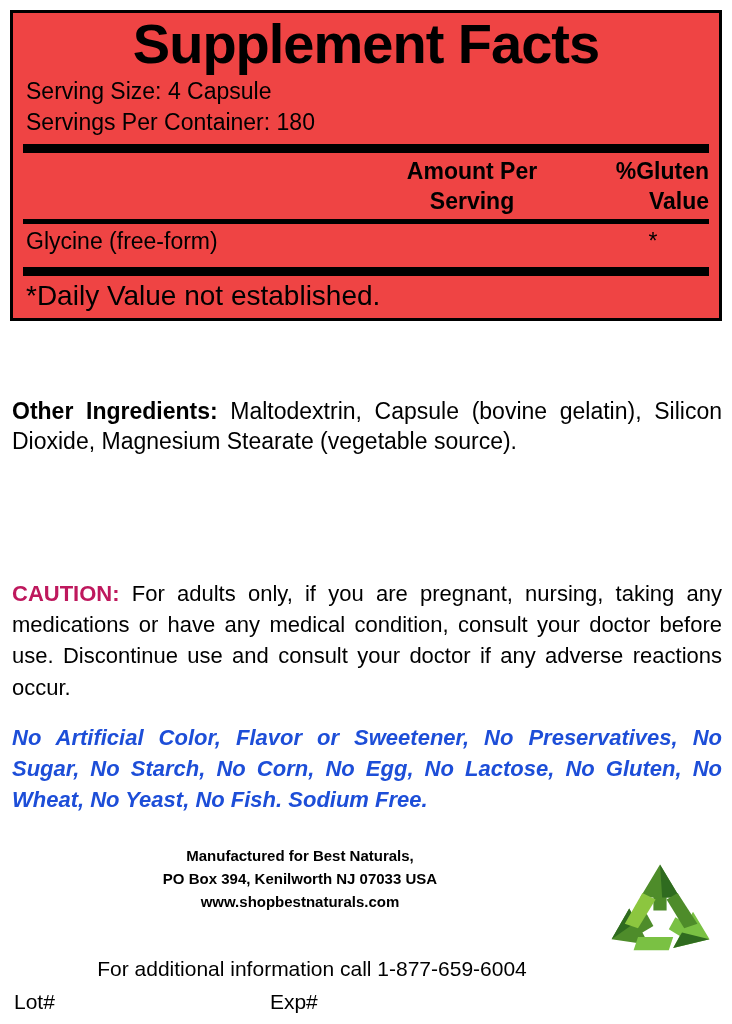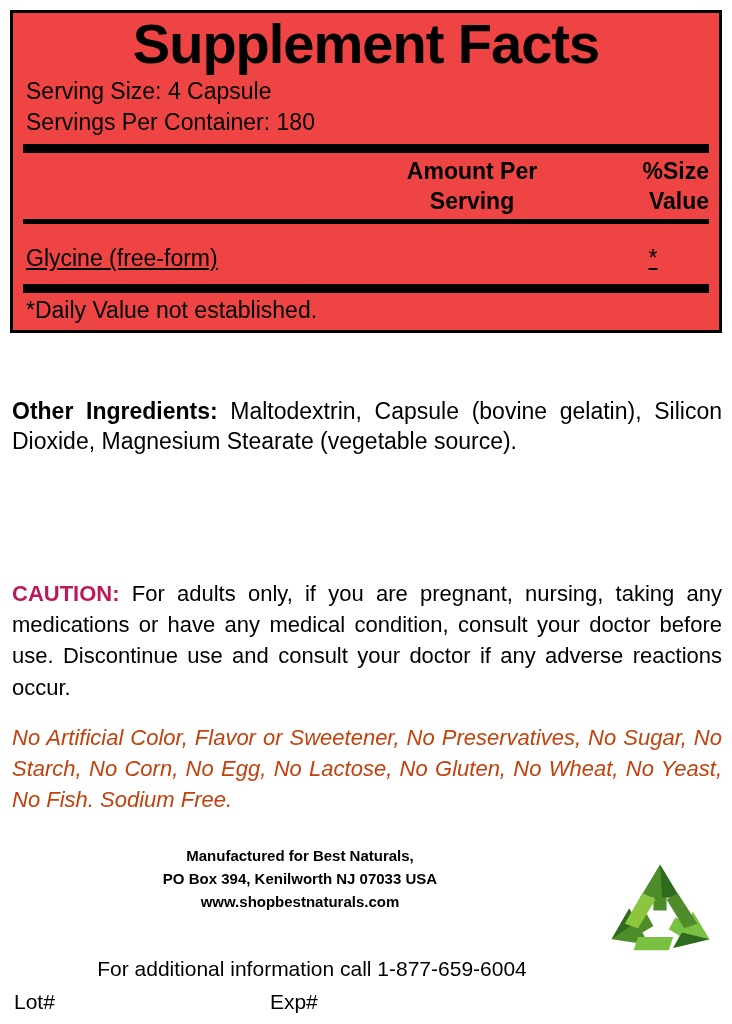"%Size" span { text: %Size -> %Gluten }
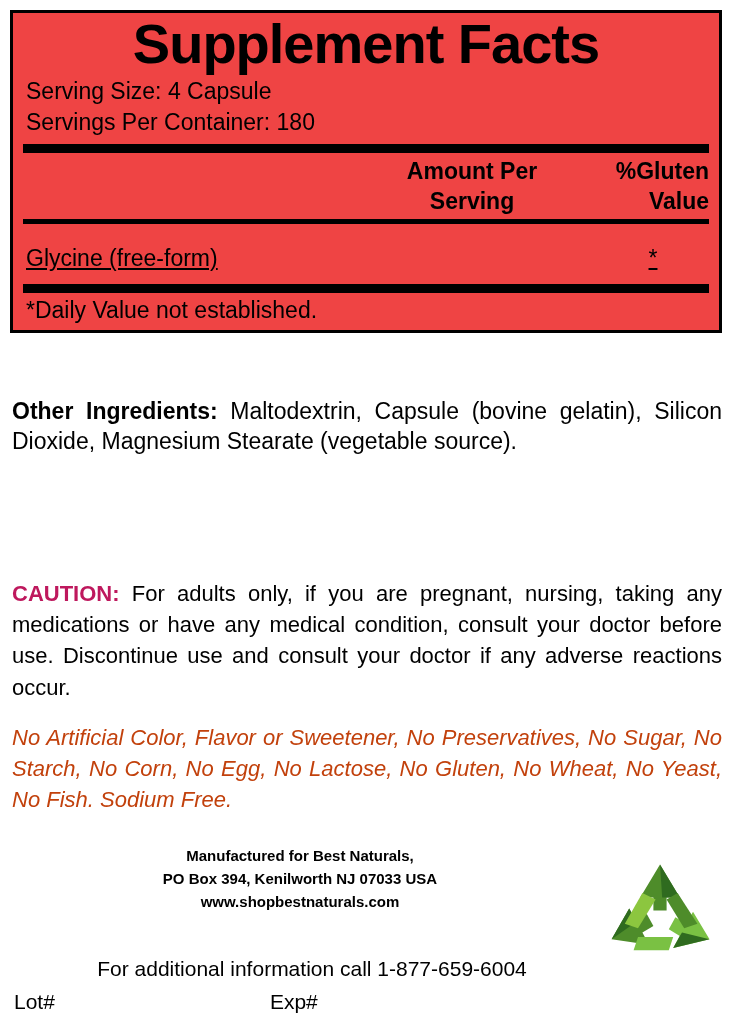"Glycine (free-form)" .sf-datarow { padding: 21px 0 6px 0 -> 4px 0 6px 0; text-decoration: underline -> none }
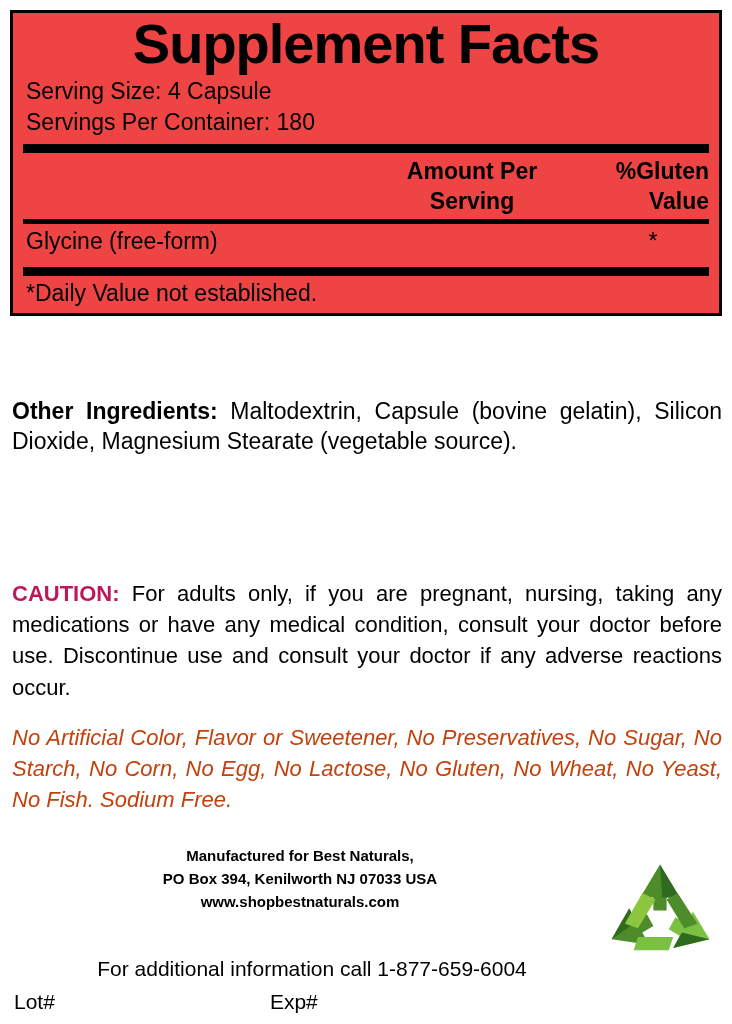"*Daily Value not established." .sf-footnote { font-size: 23px -> 28px }
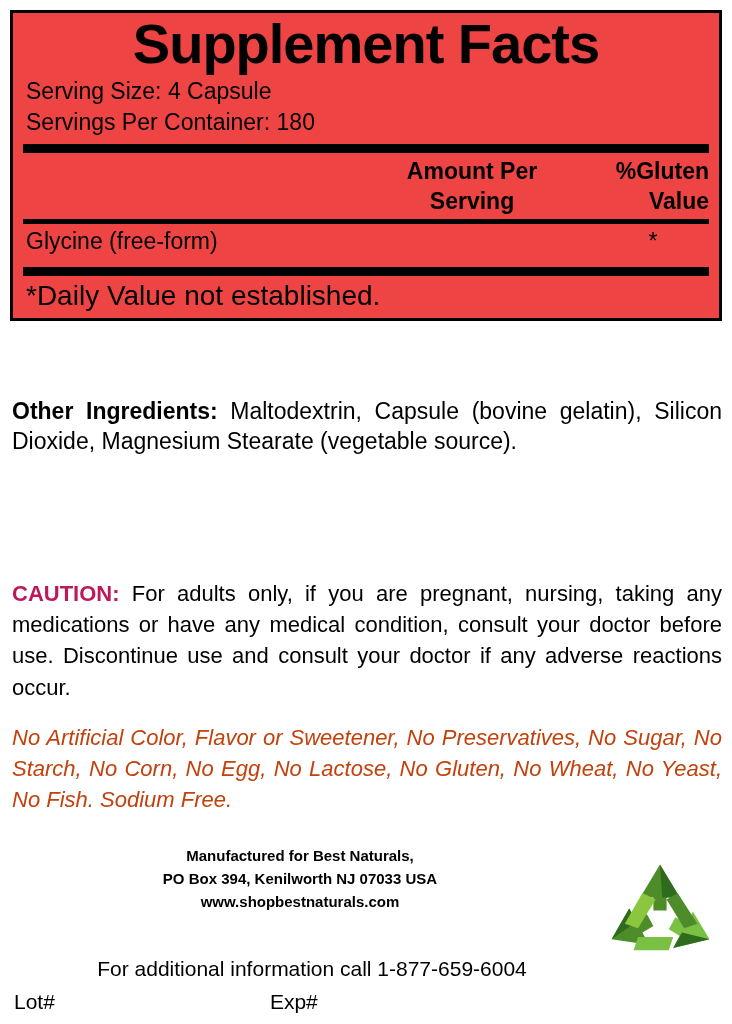"No Artificial Color, Flavor or" .claims { color: #c2410c -> #1d4ed8; font-weight: normal -> bold }
